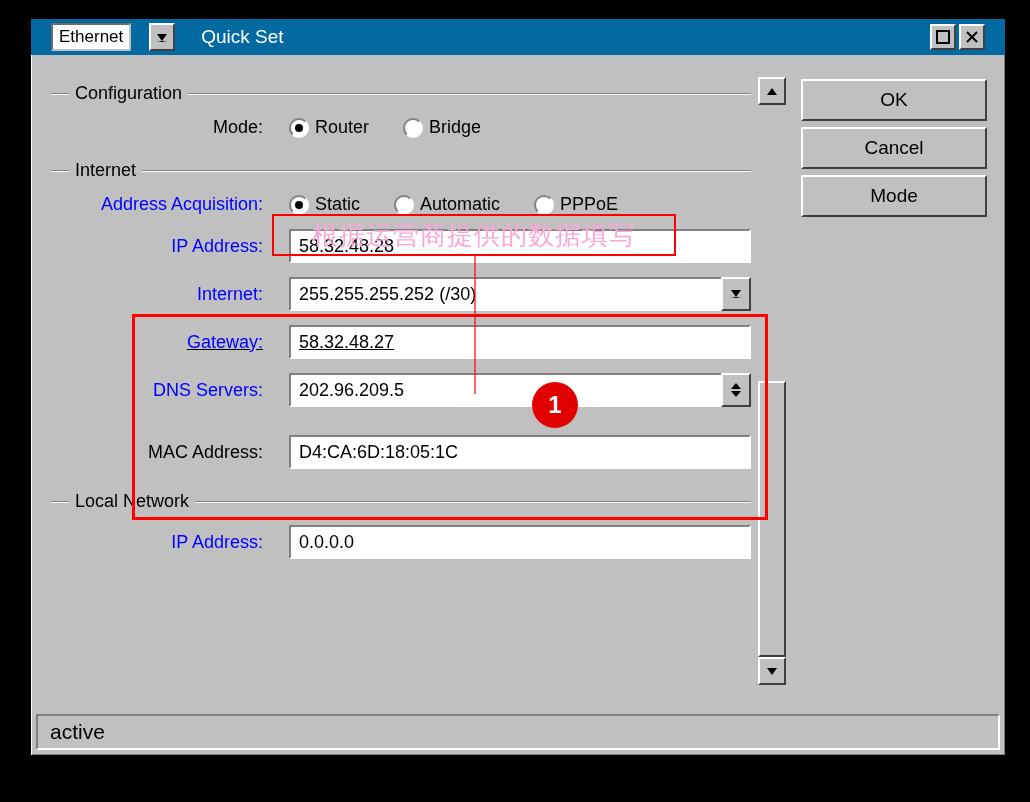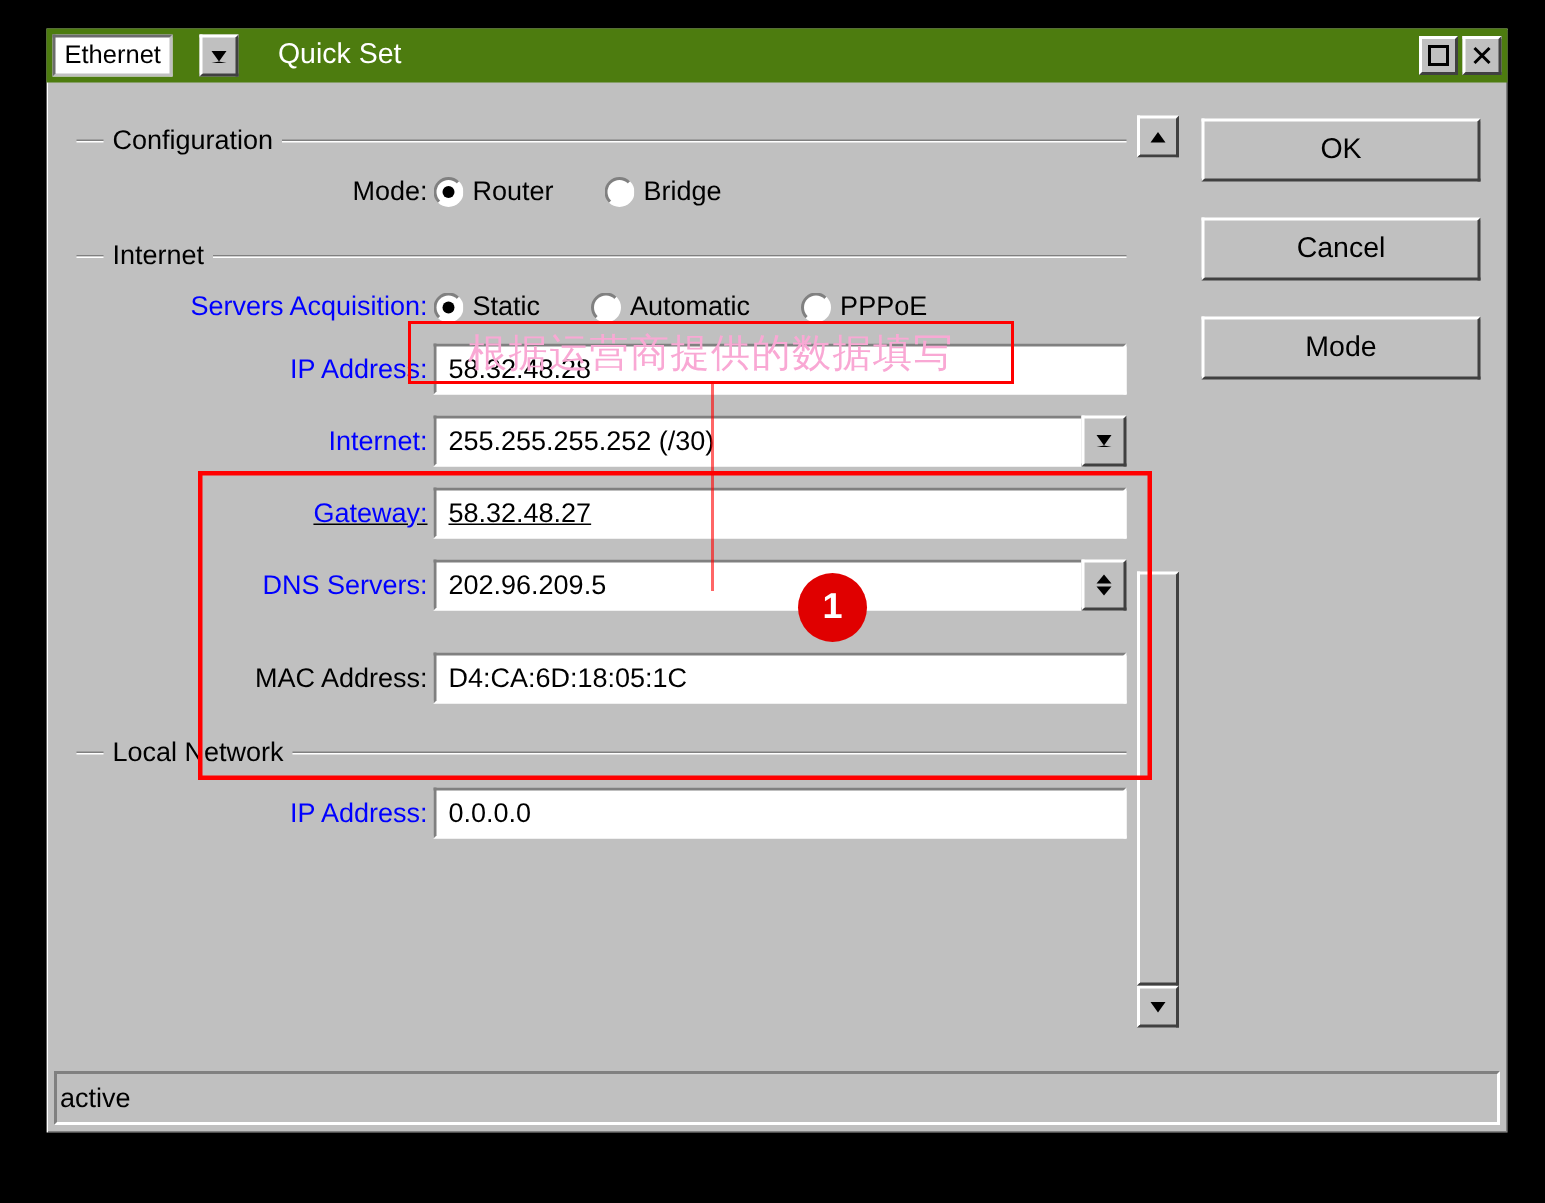"Ethernet" .titlebar { background: #4d7c0f -> #0369a1; padding: 3px 4px -> 3px 20px }
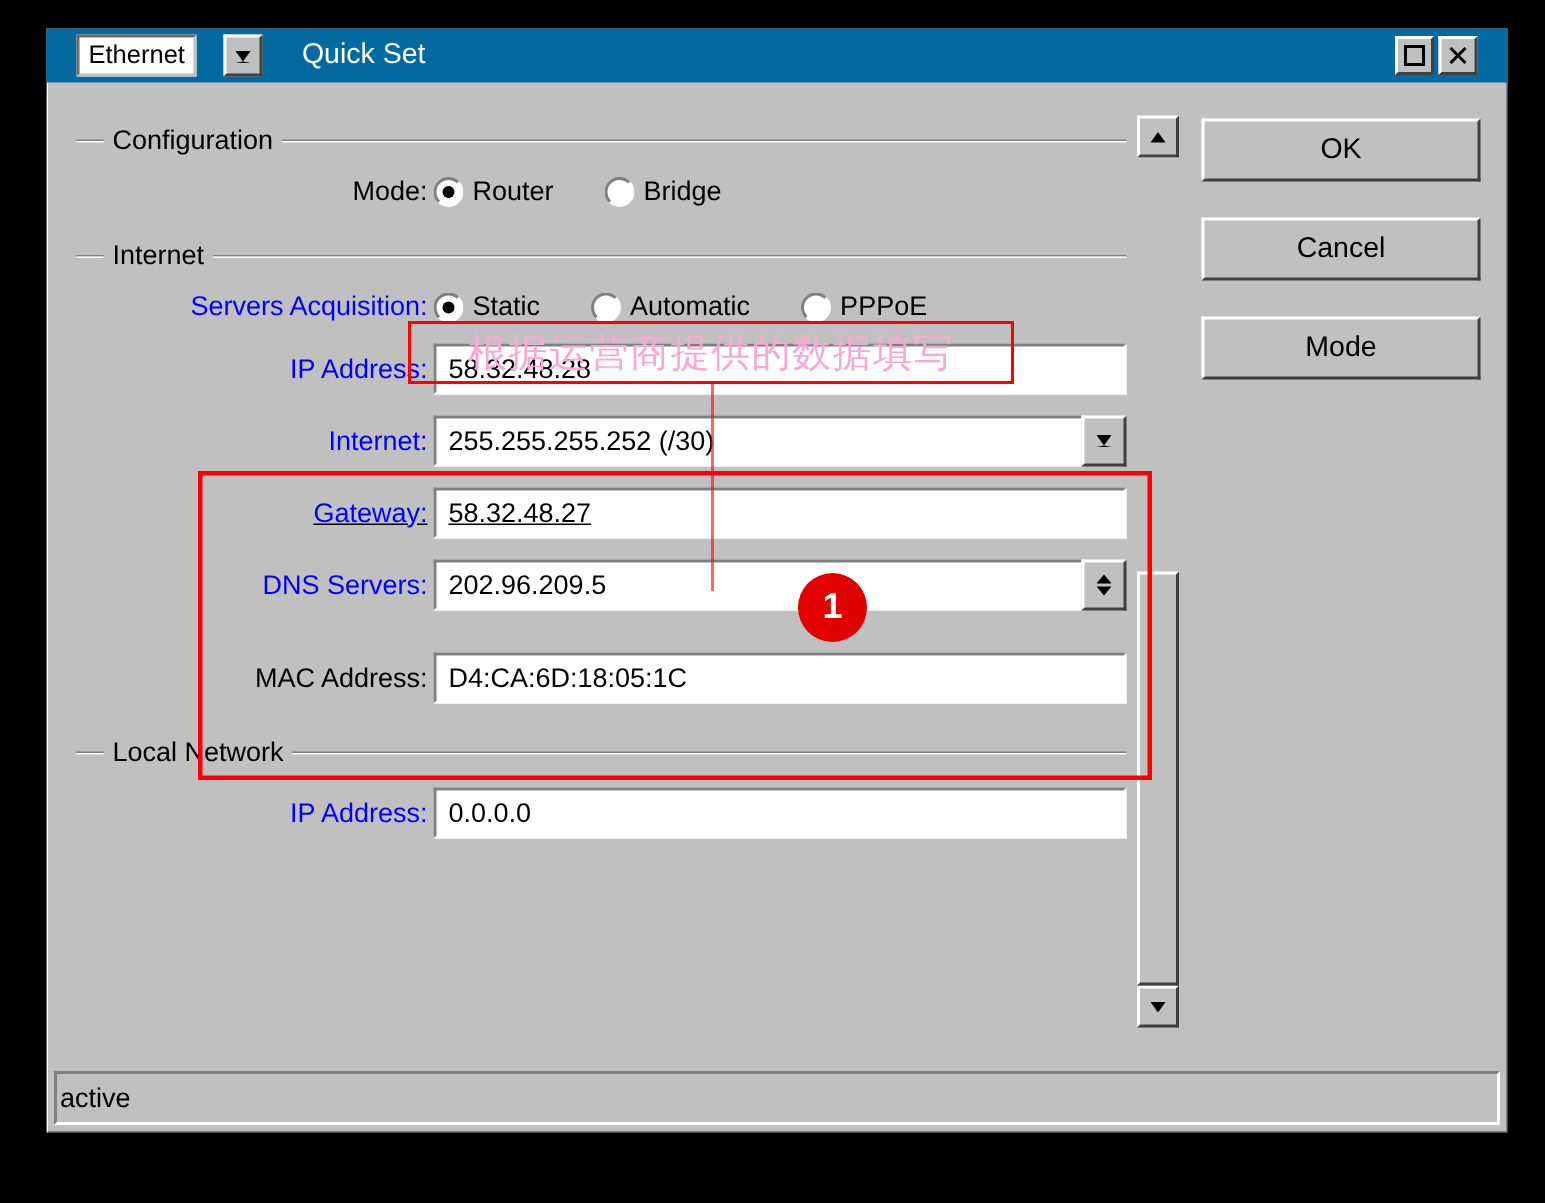"OK" .side-buttons { gap: 24px -> 6px }
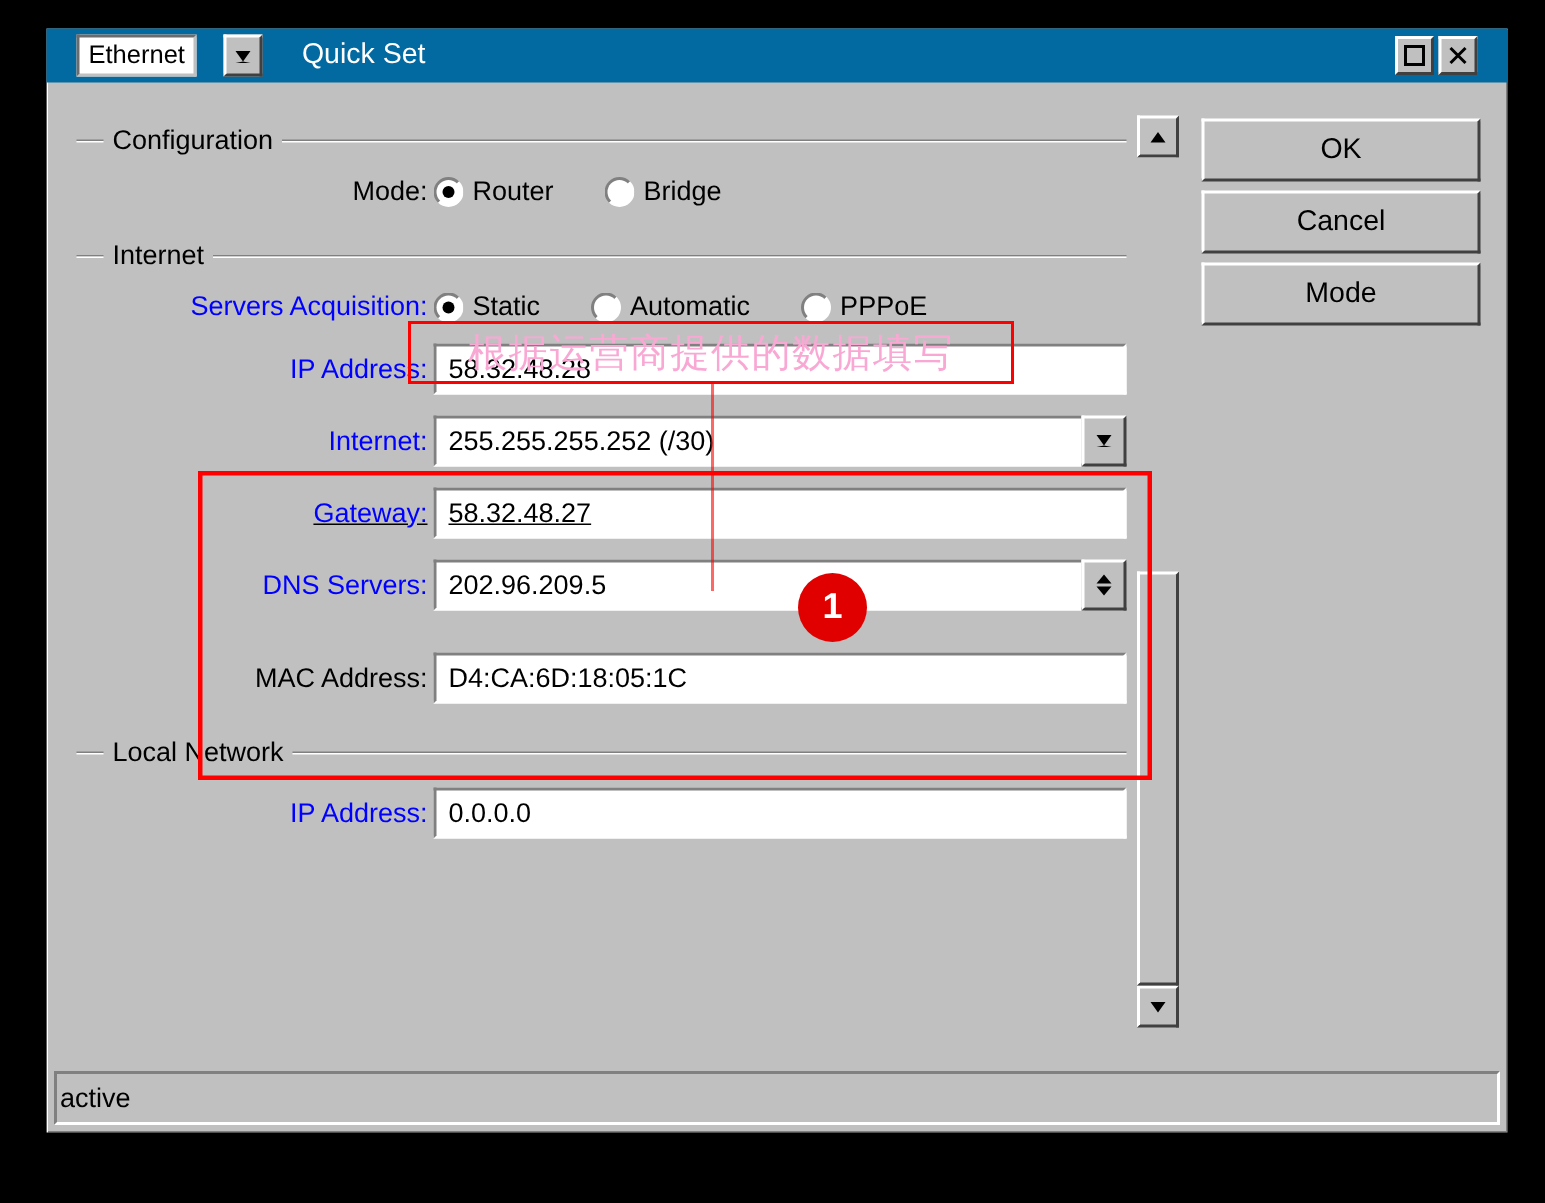"Mode:" .field-label { padding-right: 4px -> 26px }
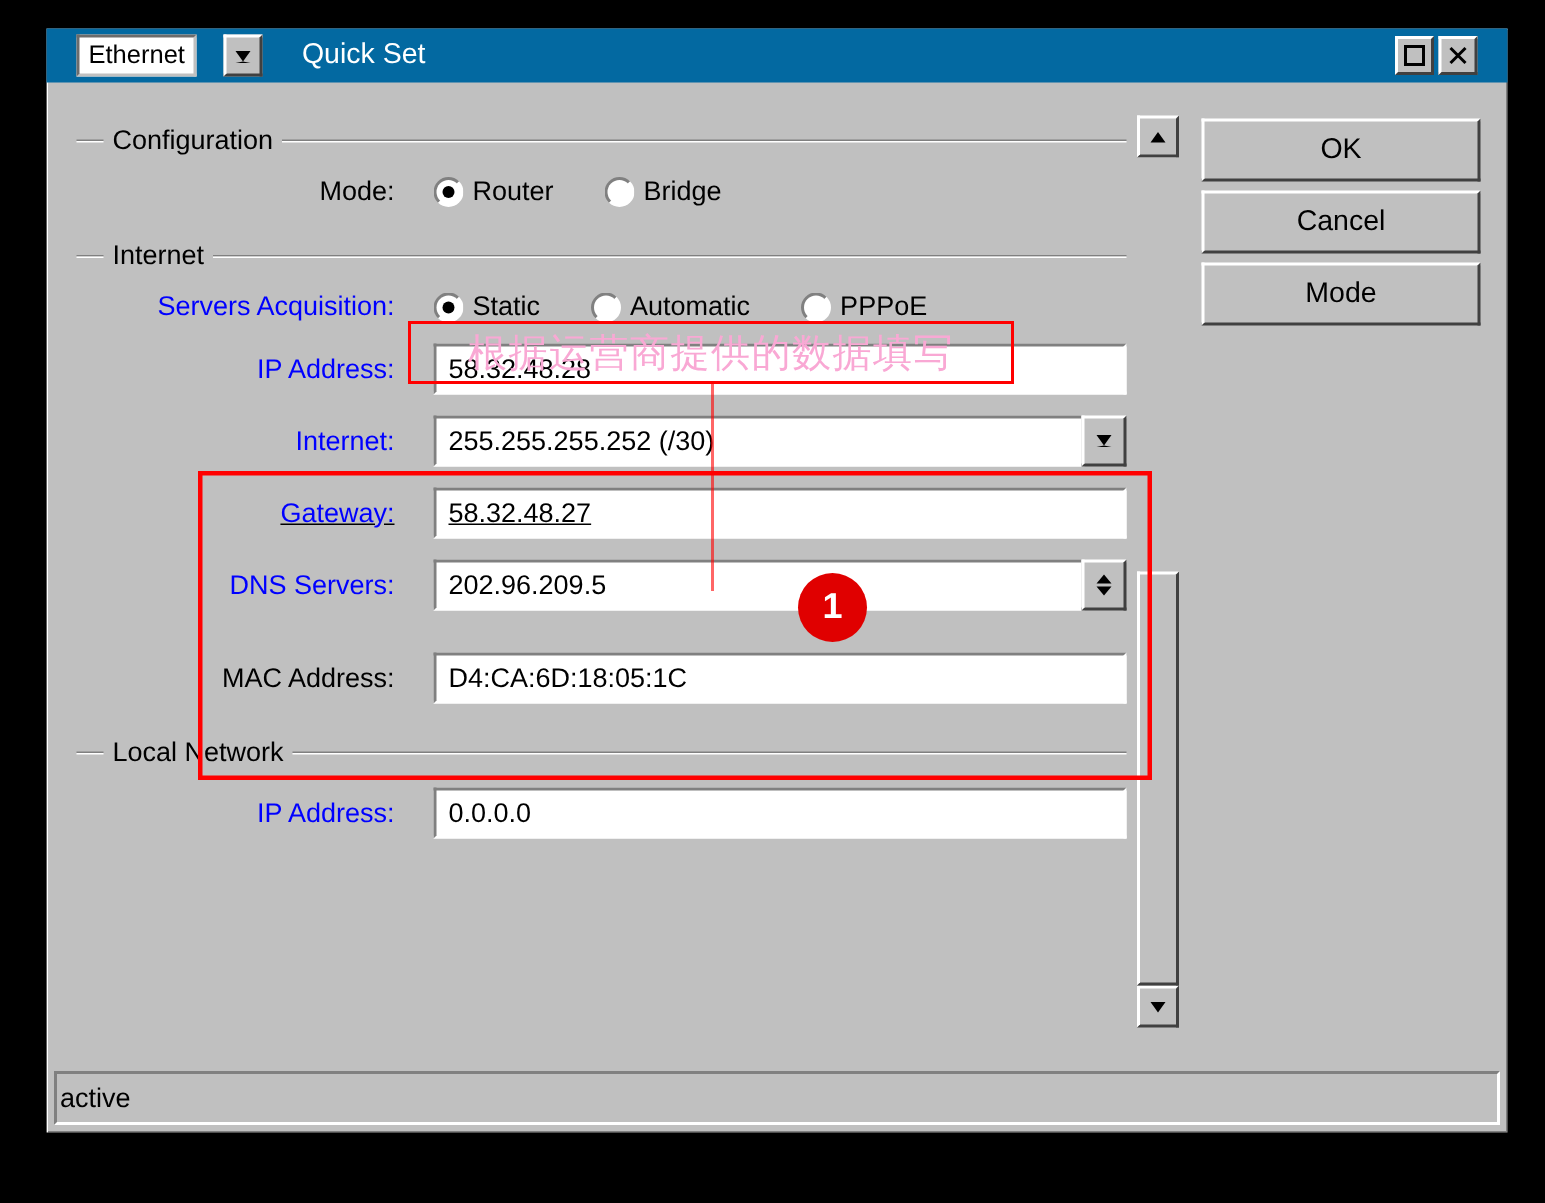"Servers Acquisition:" div.field-label { text: Servers -> Address }
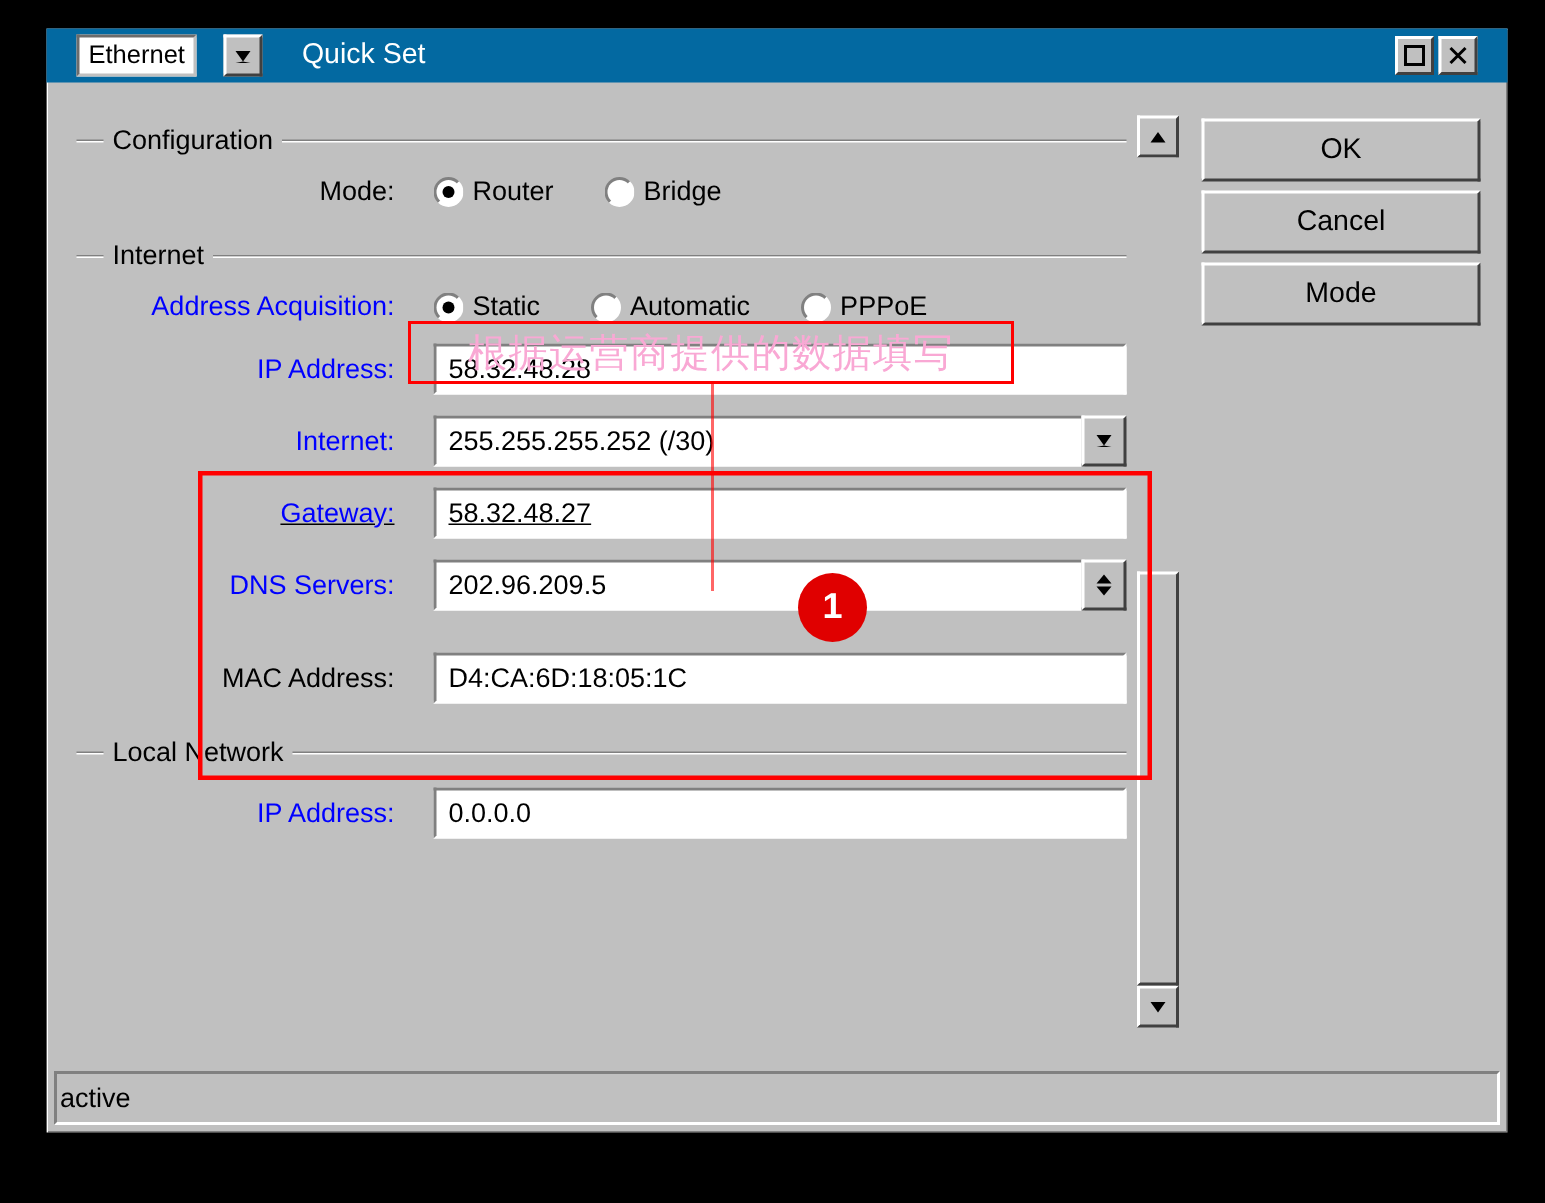"active" .status-bar { font-size: 18px -> 21px; padding: 4px 2px -> 4px 12px }
